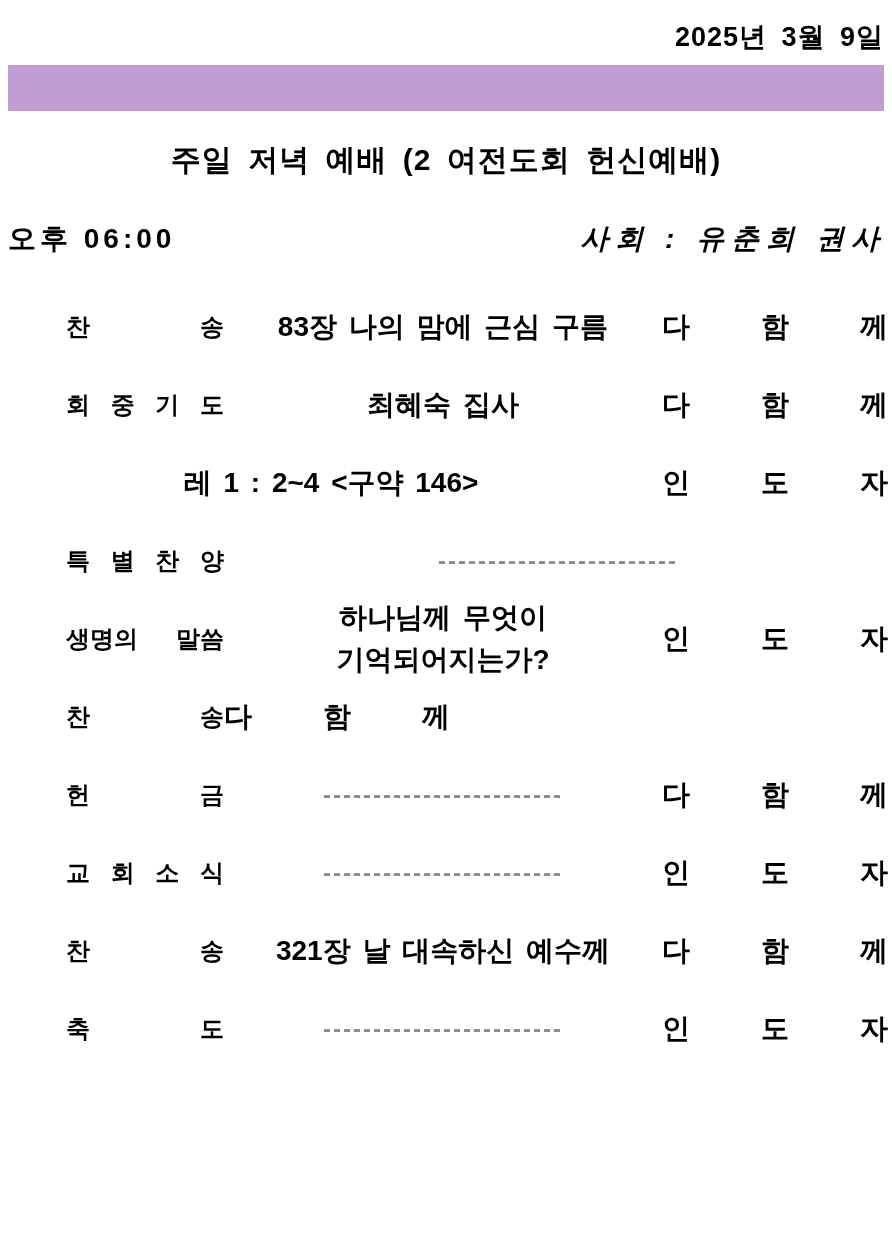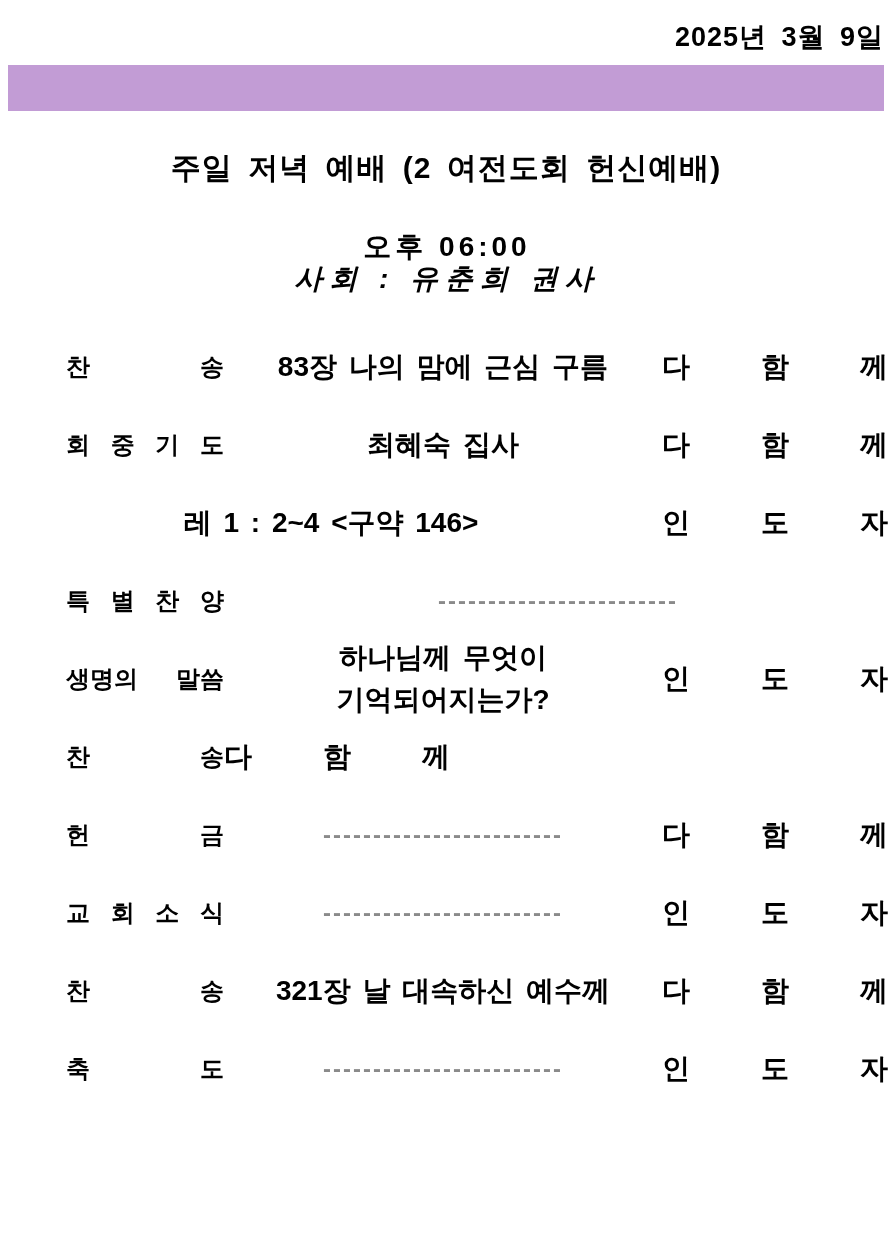"주일 저녁 예배 (2 여전도회" .title { margin-top: 40px -> 32px }
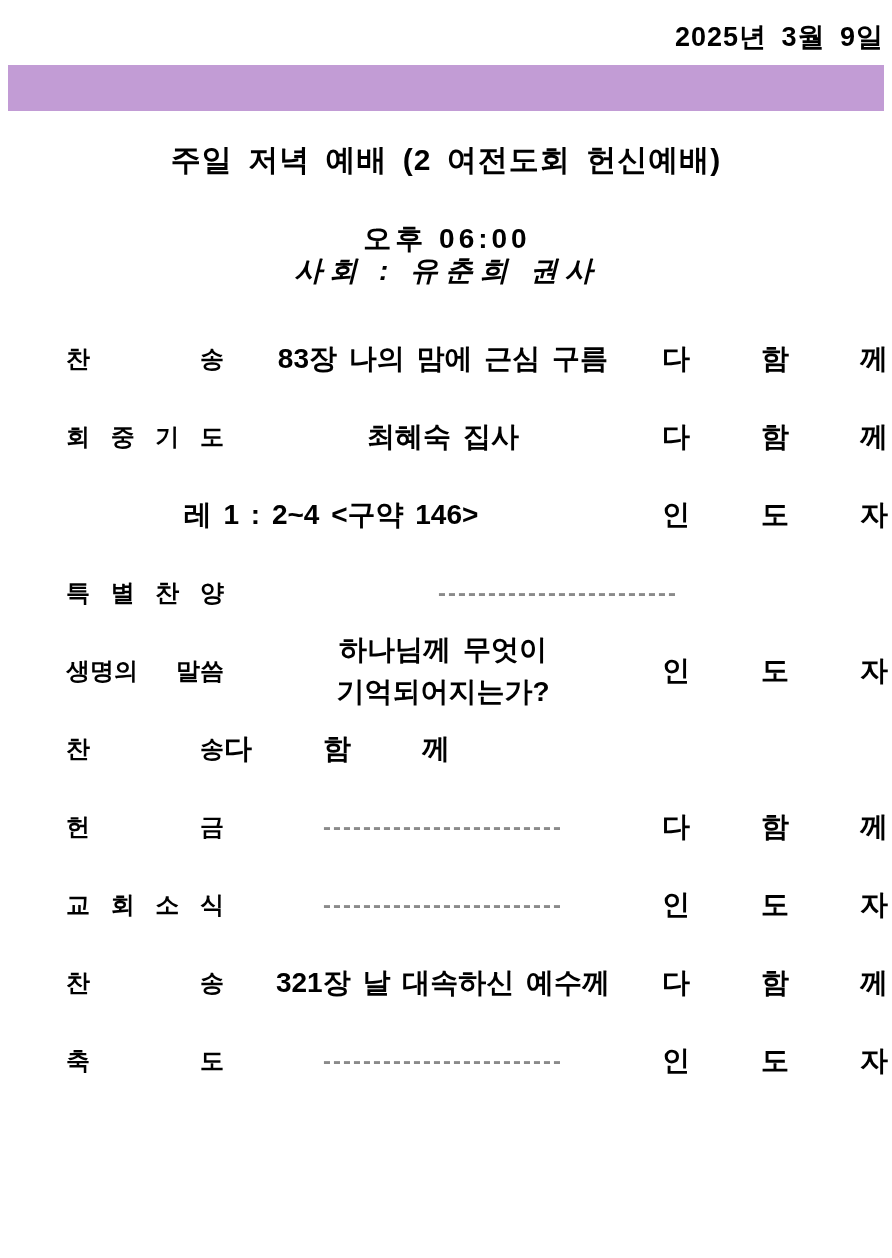"오후 06:00" .meta-row { flex-direction: column -> none }
